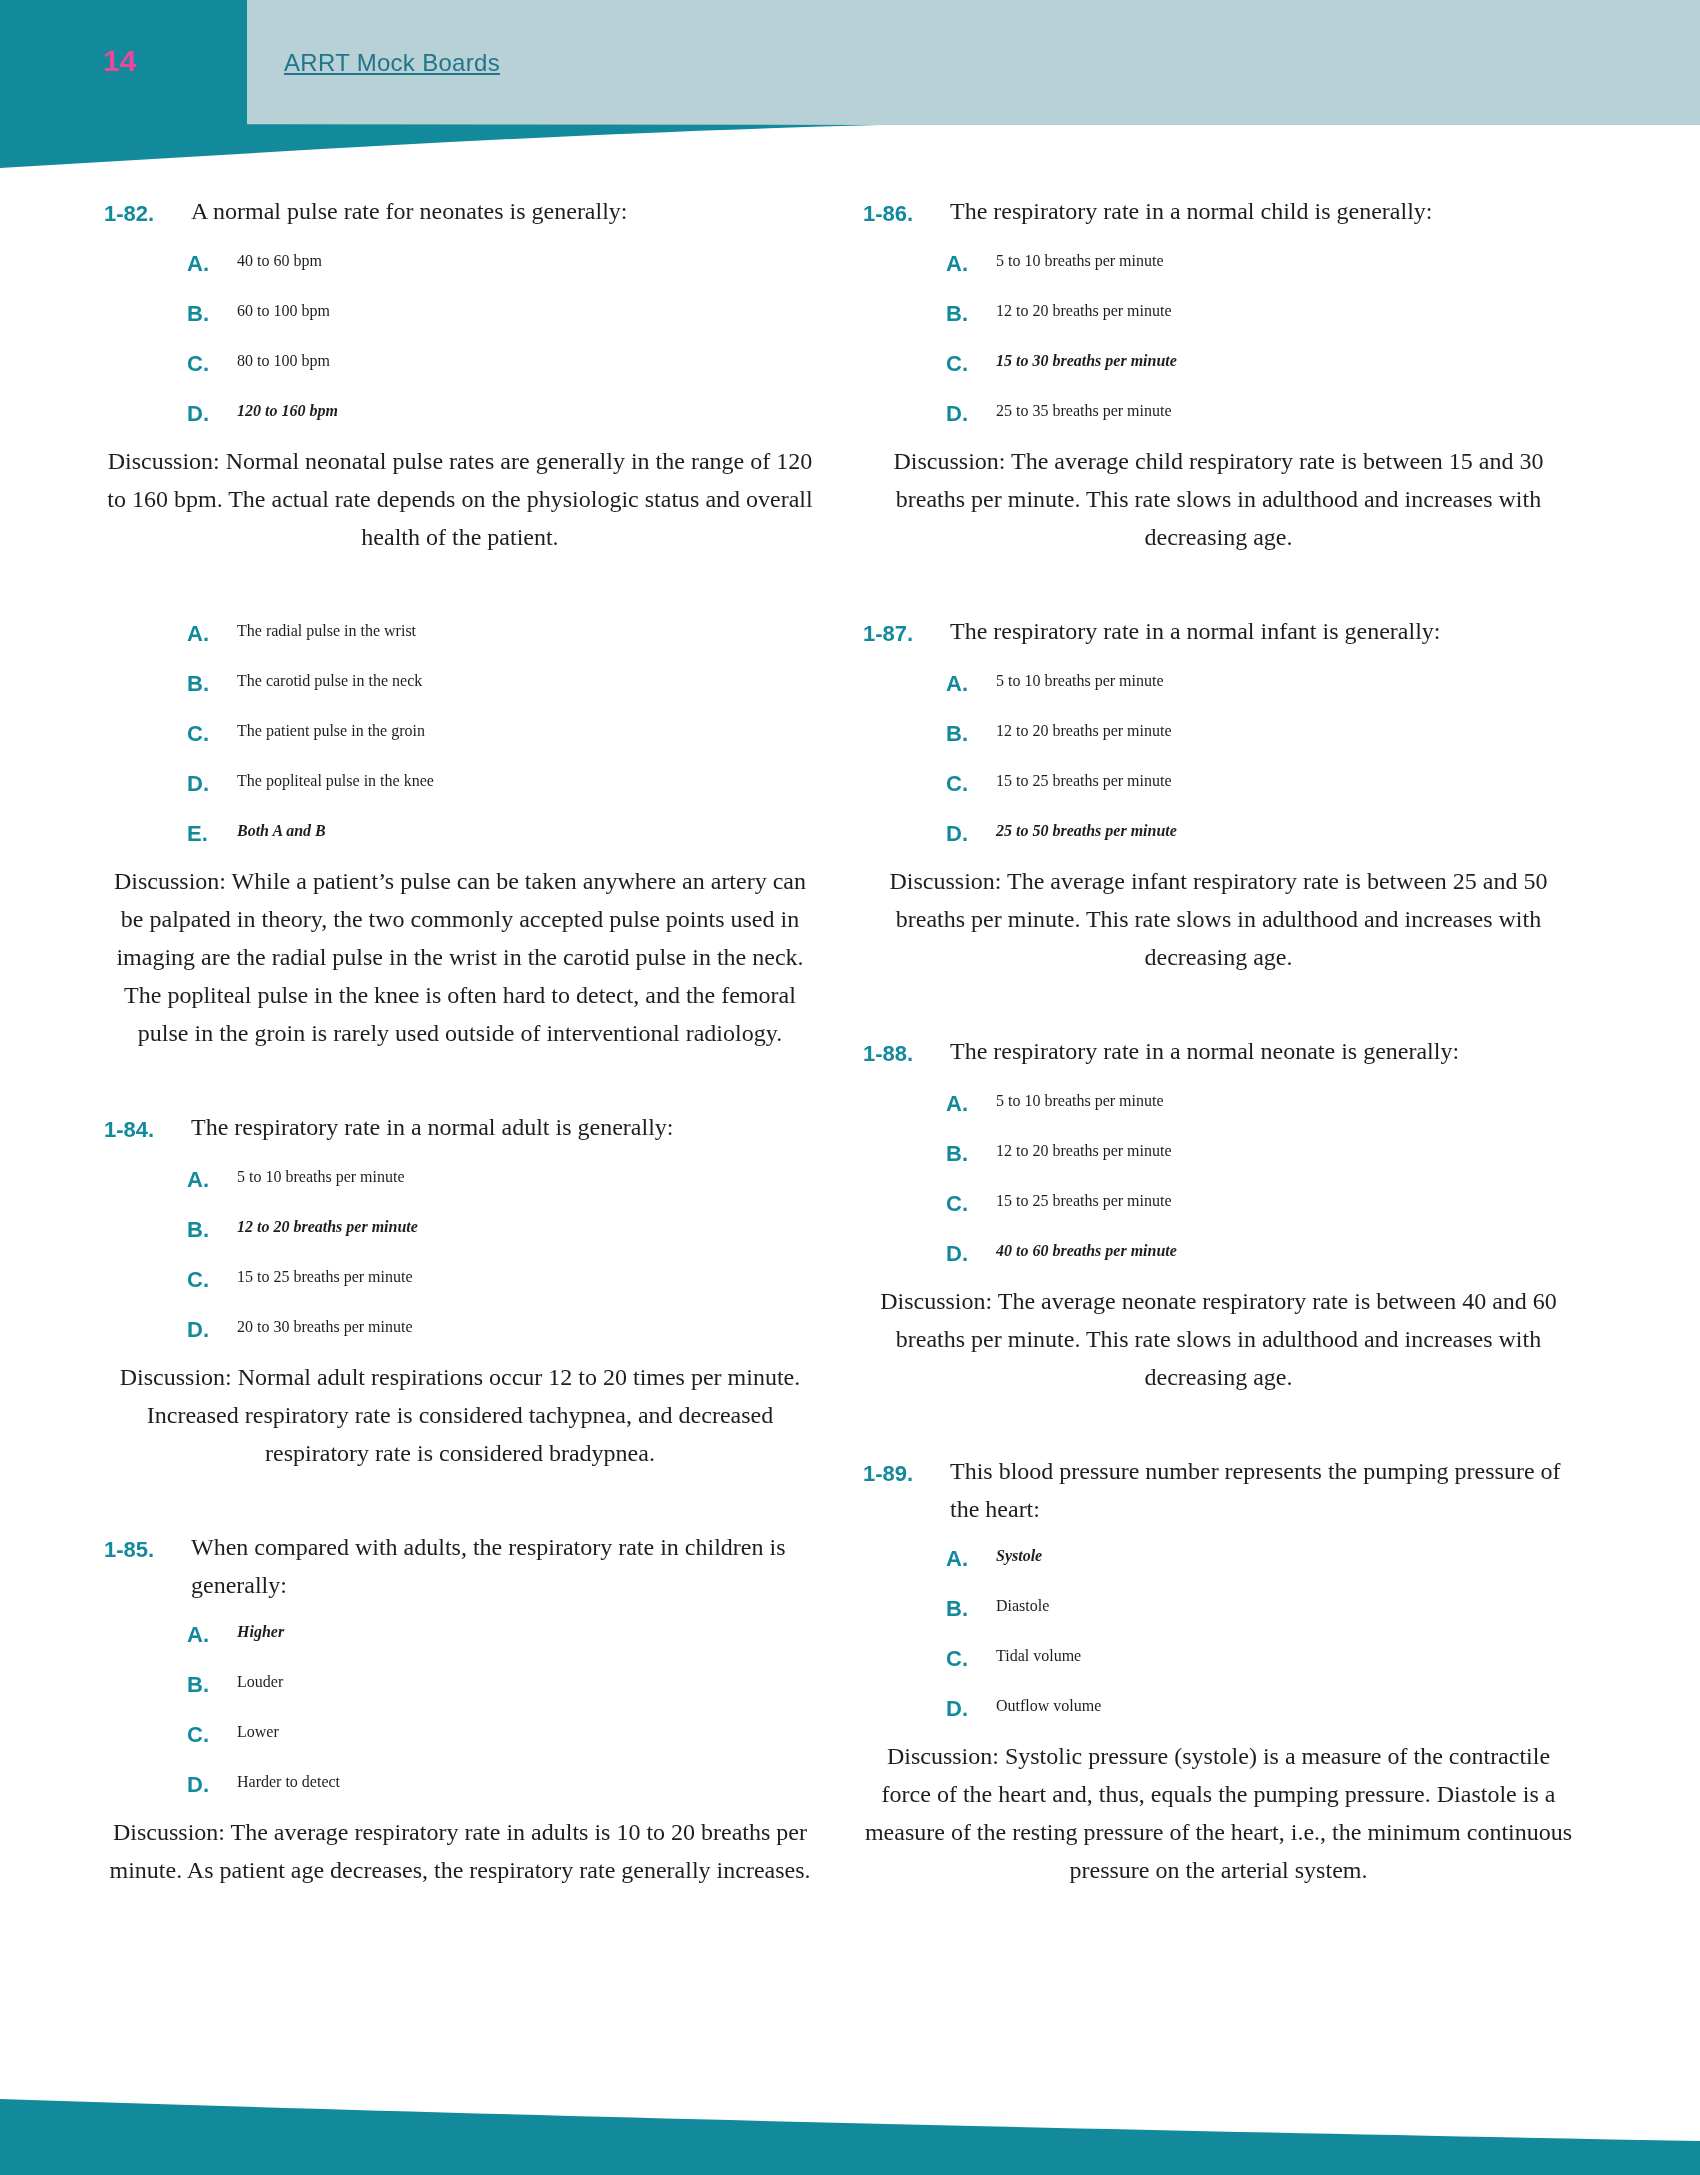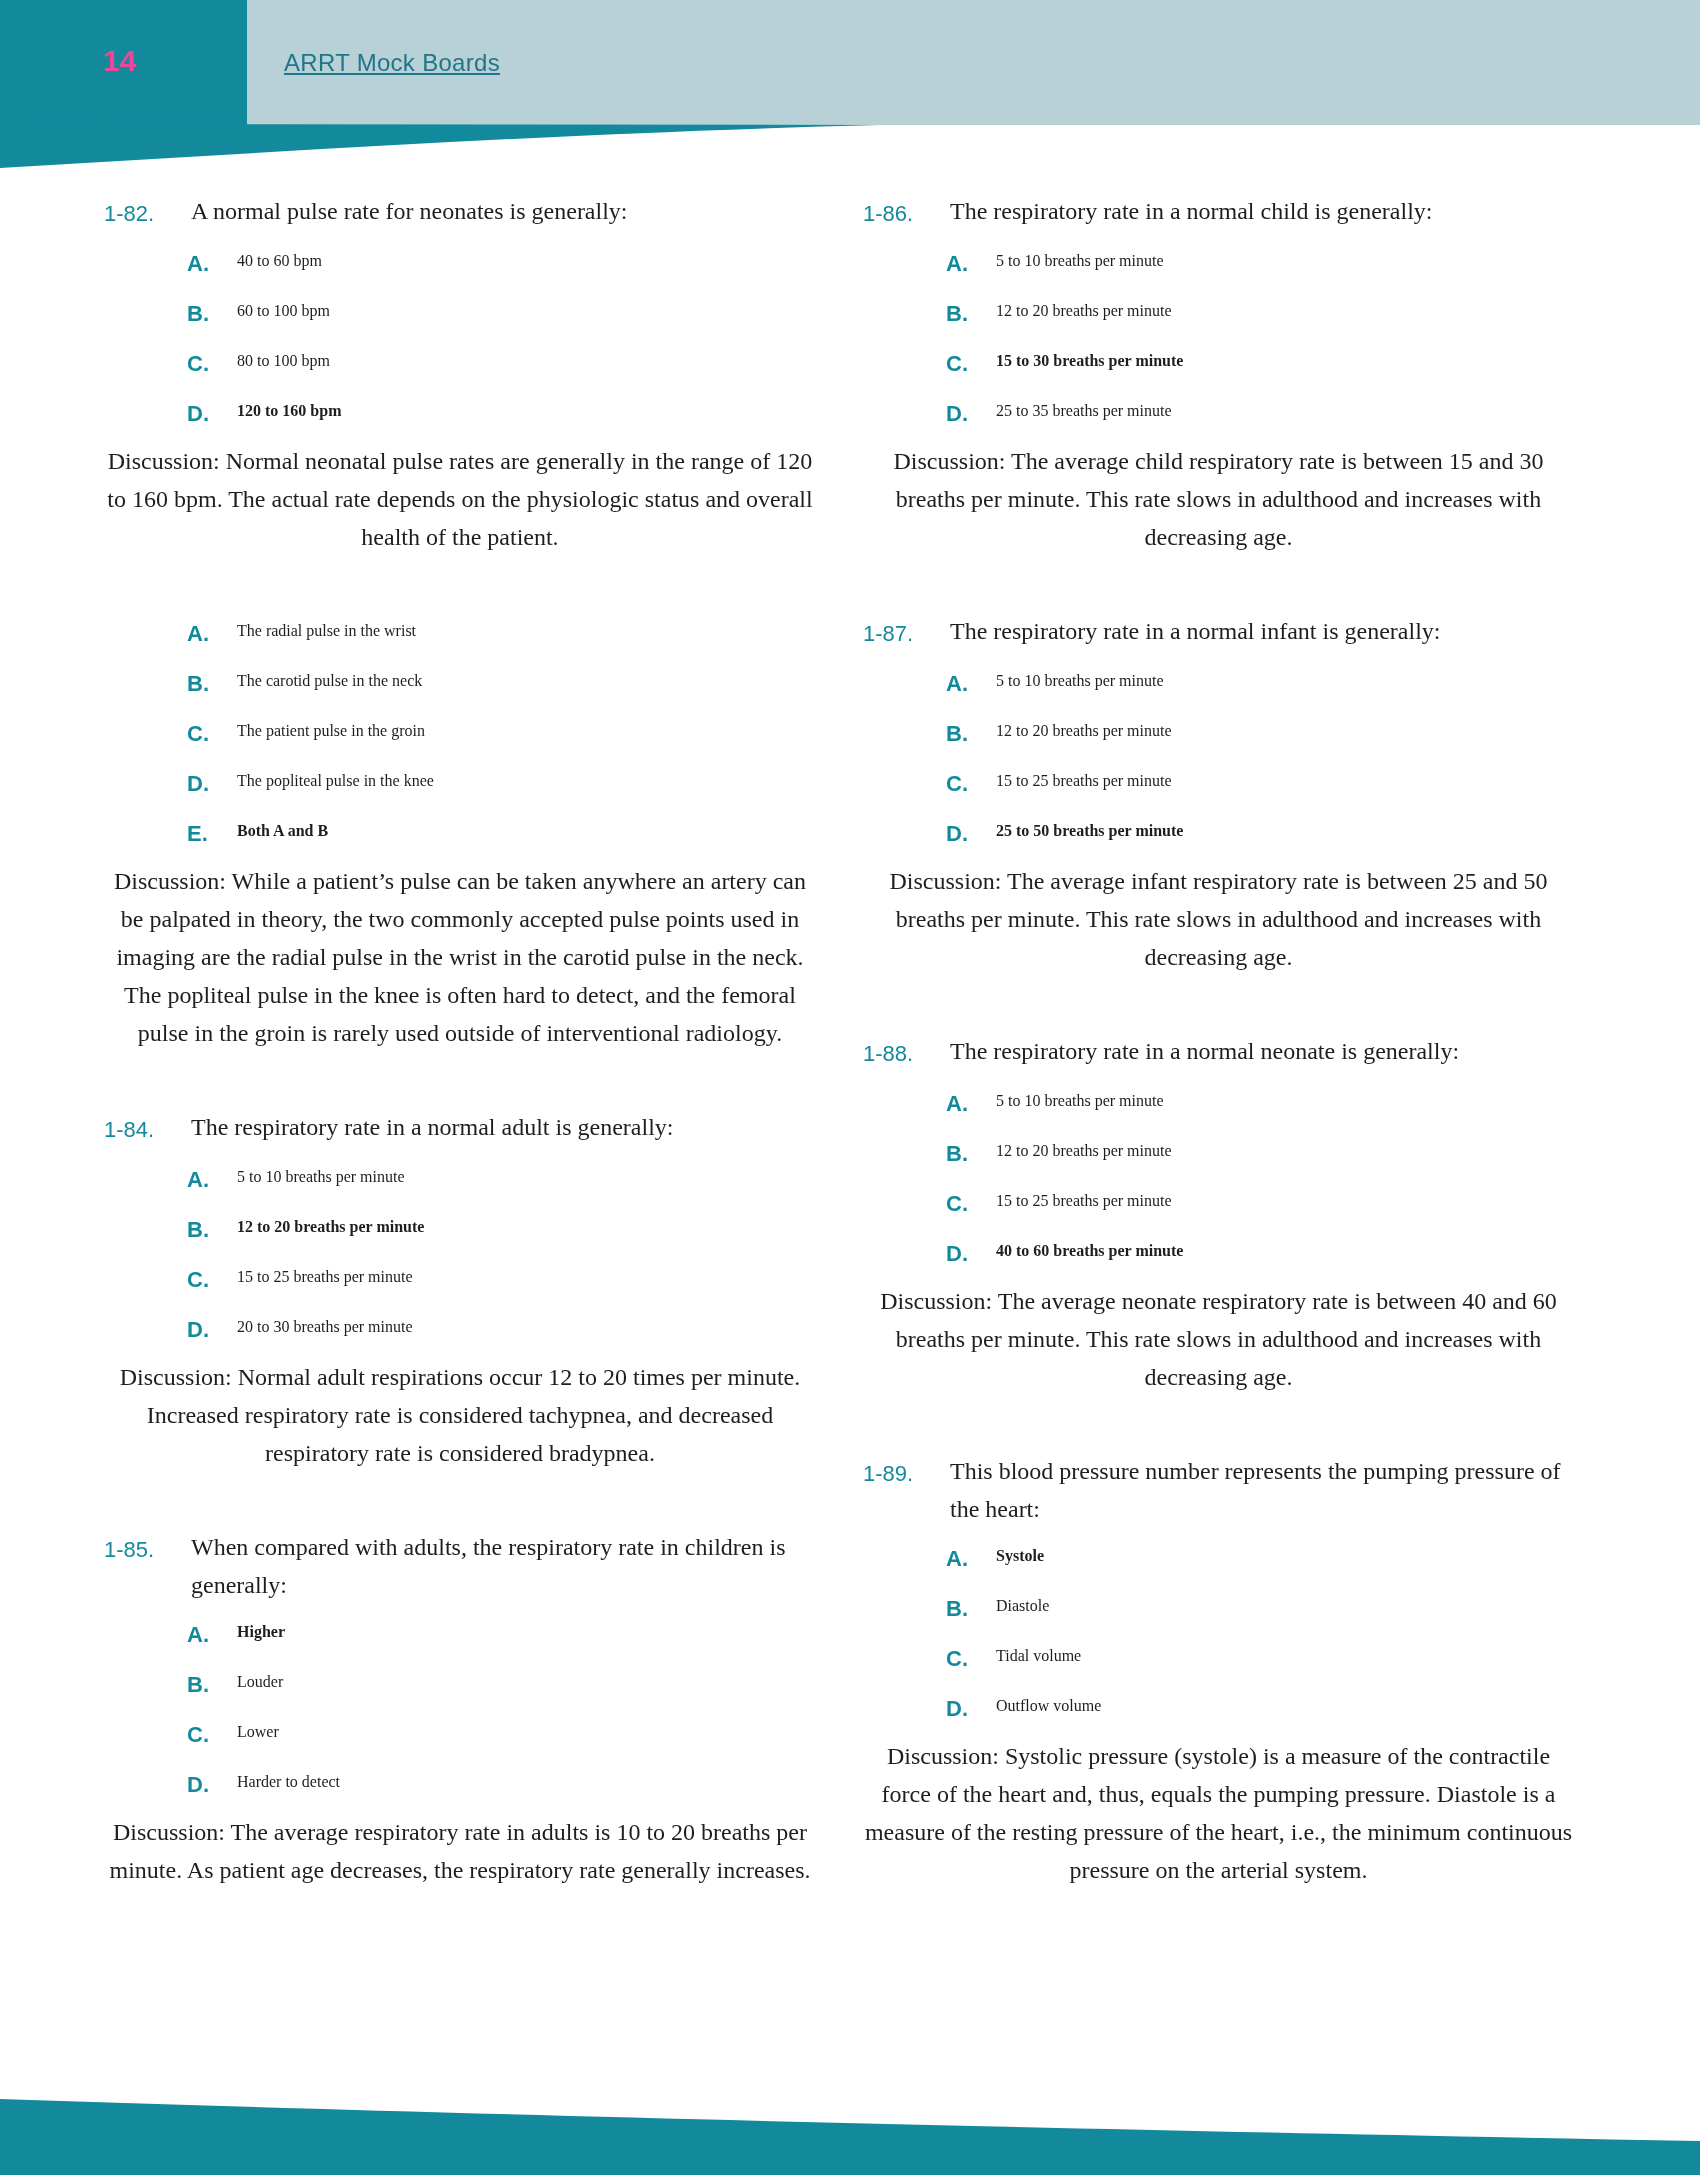"1-82." .q-num { font-weight: normal -> bold }
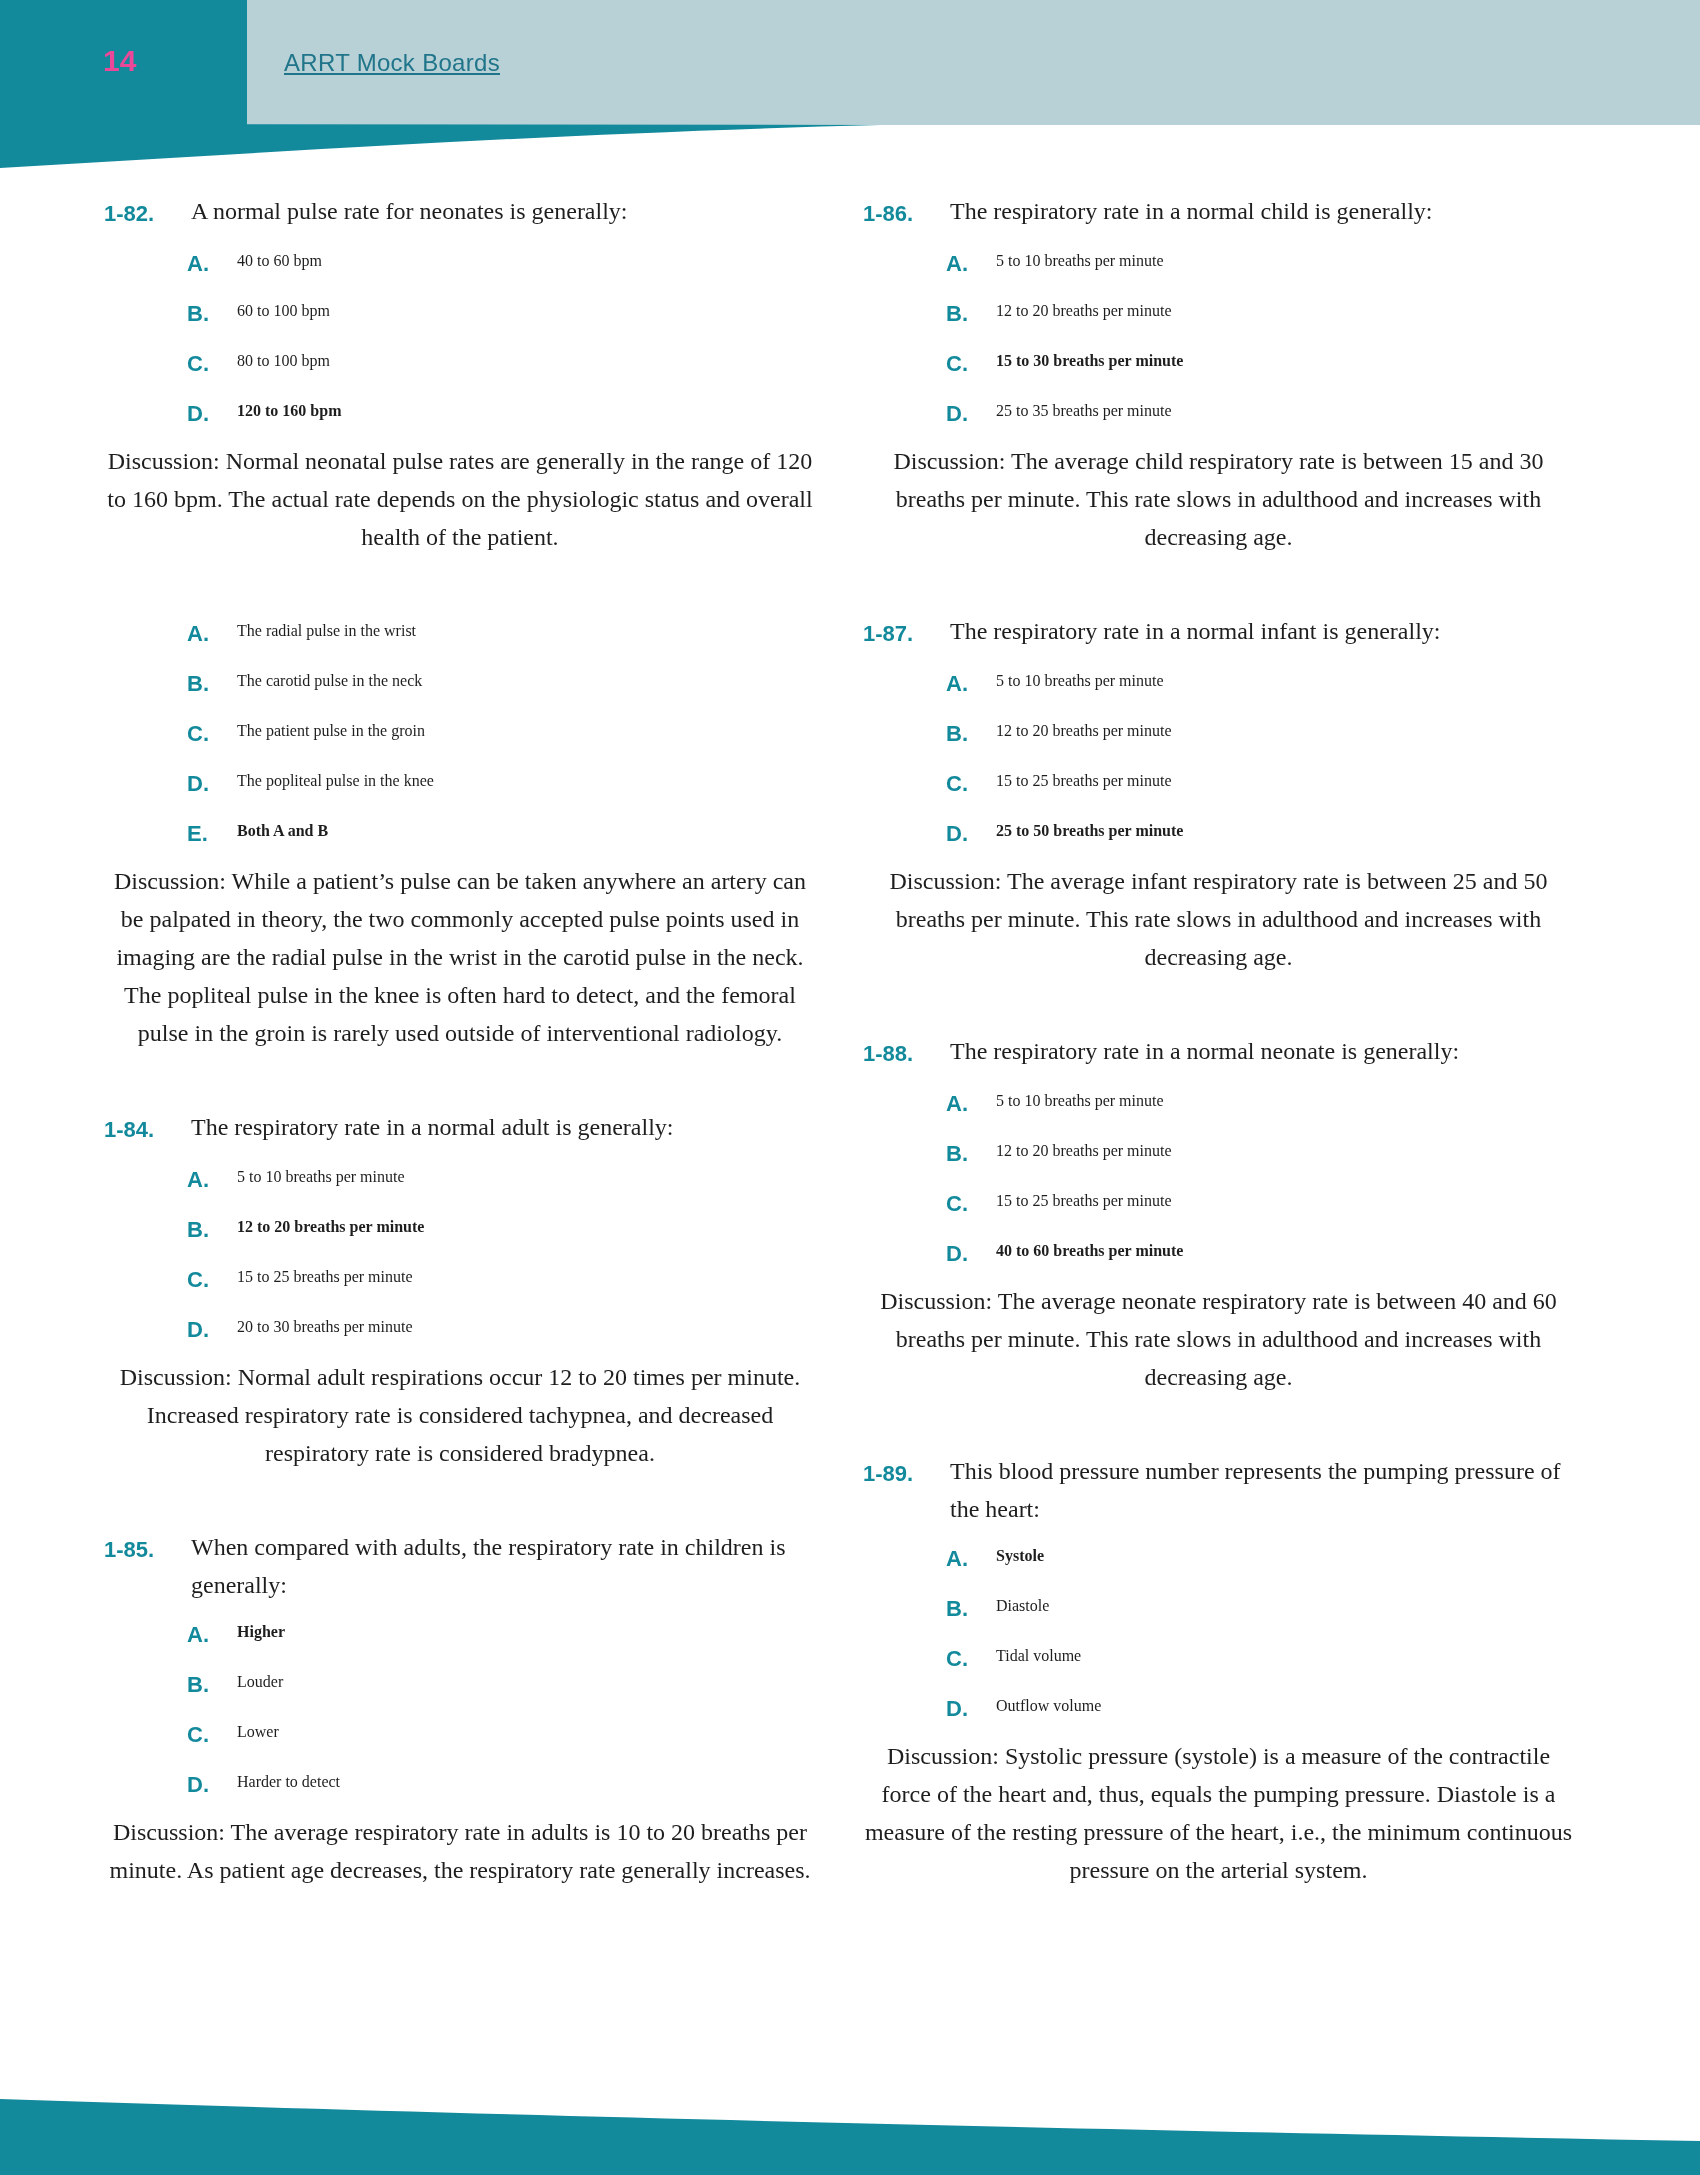"15 to 30 breaths per" .opt-text.bold { font-style: none -> italic }
